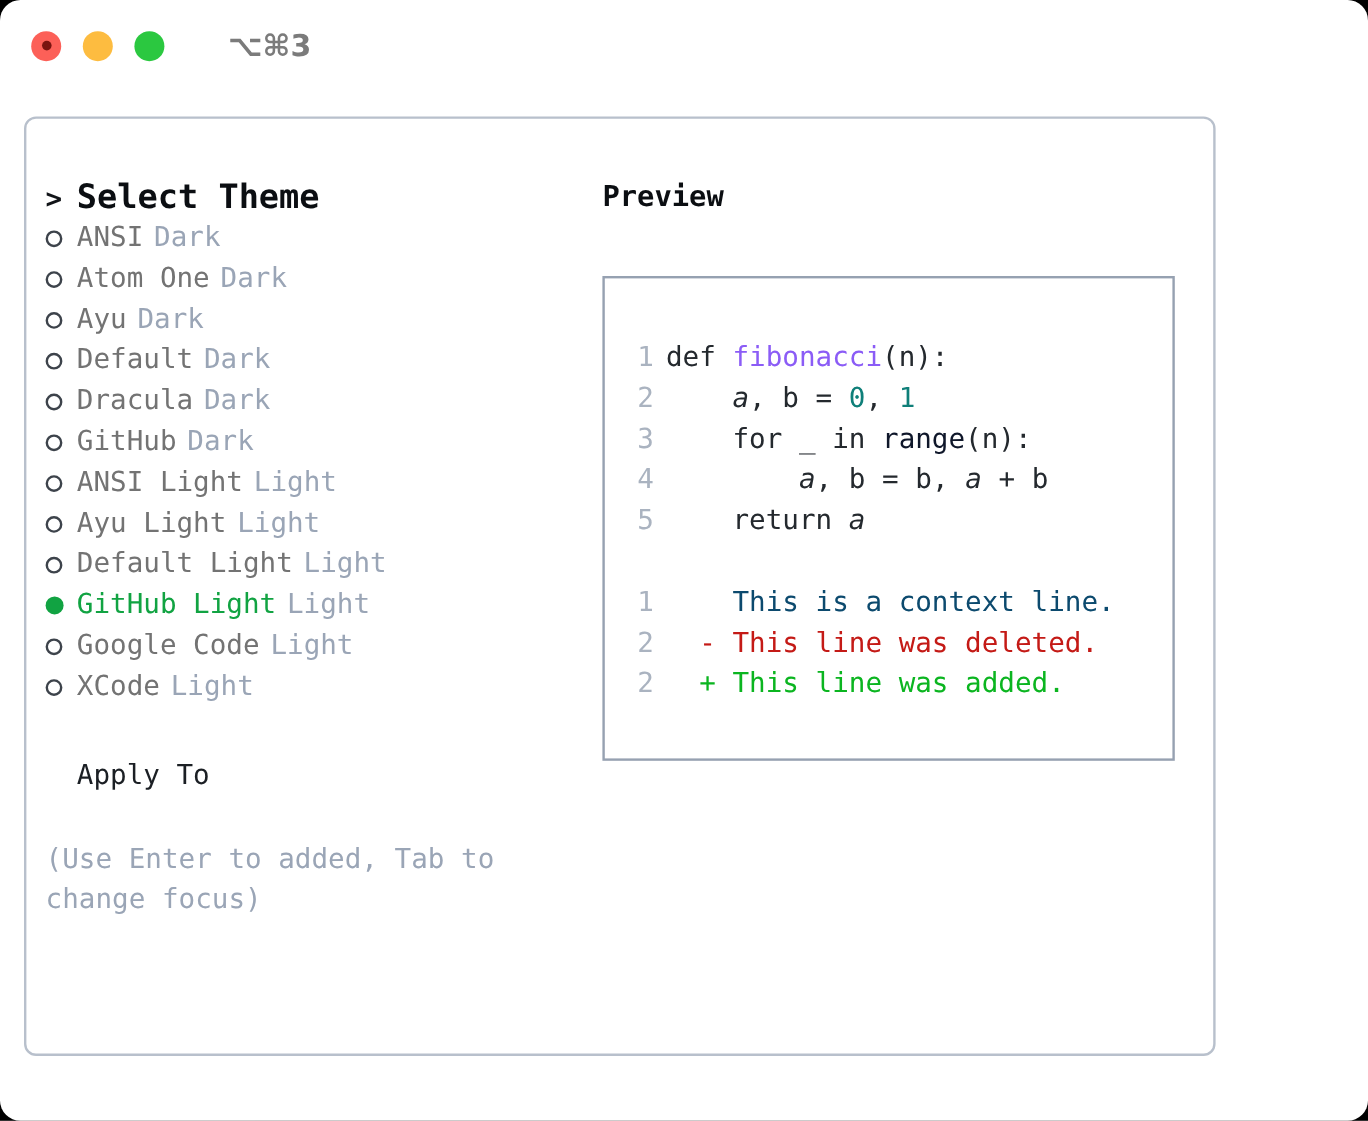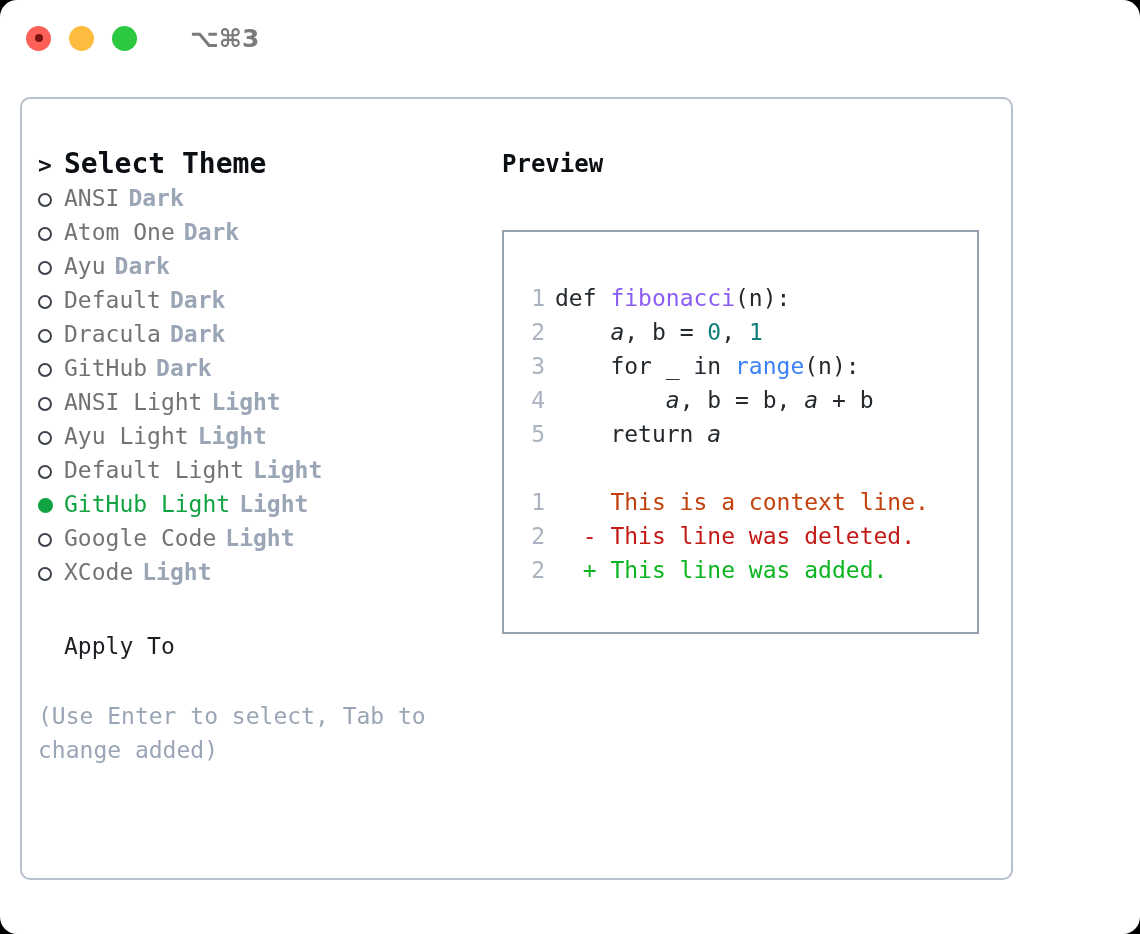"Dark" .badge { font-weight: bold -> none }
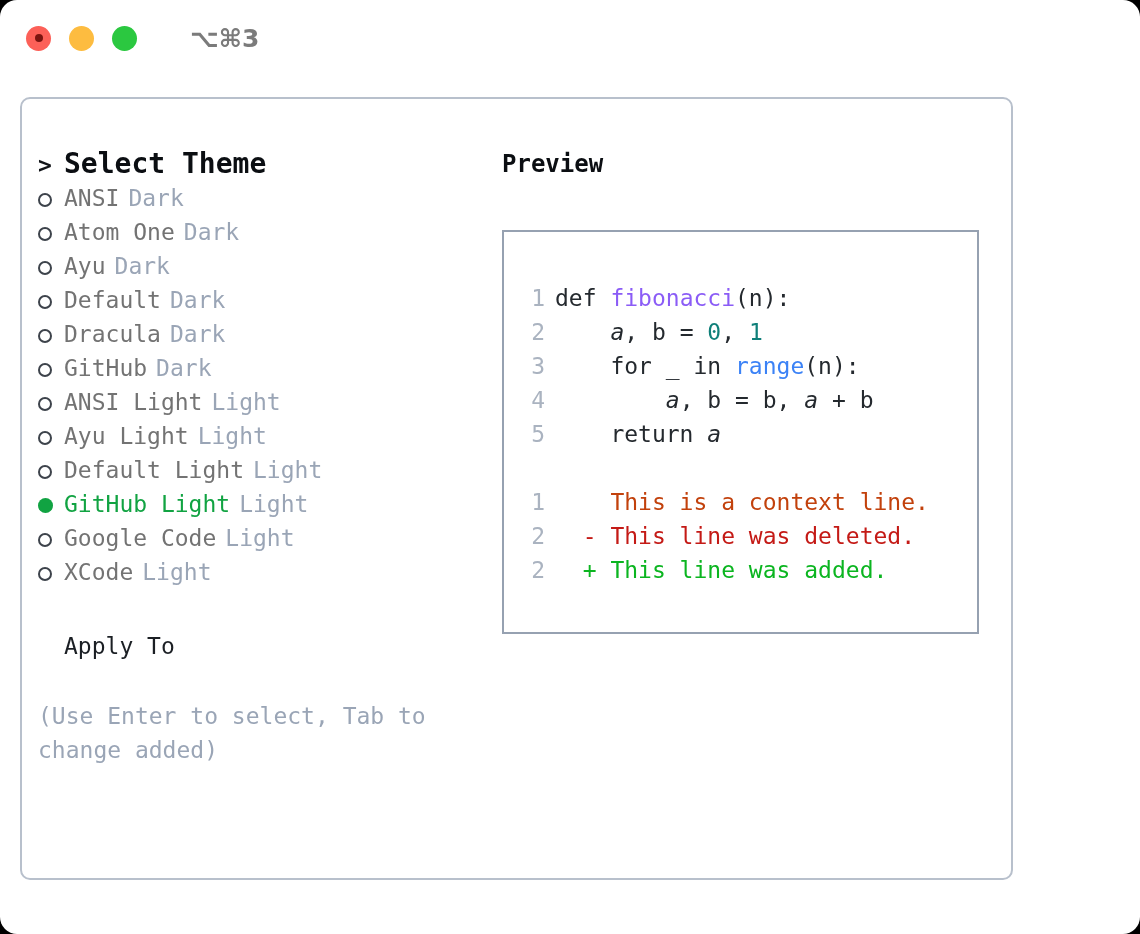"range" .tok-call { color: #3b82f6 -> #0f172a }
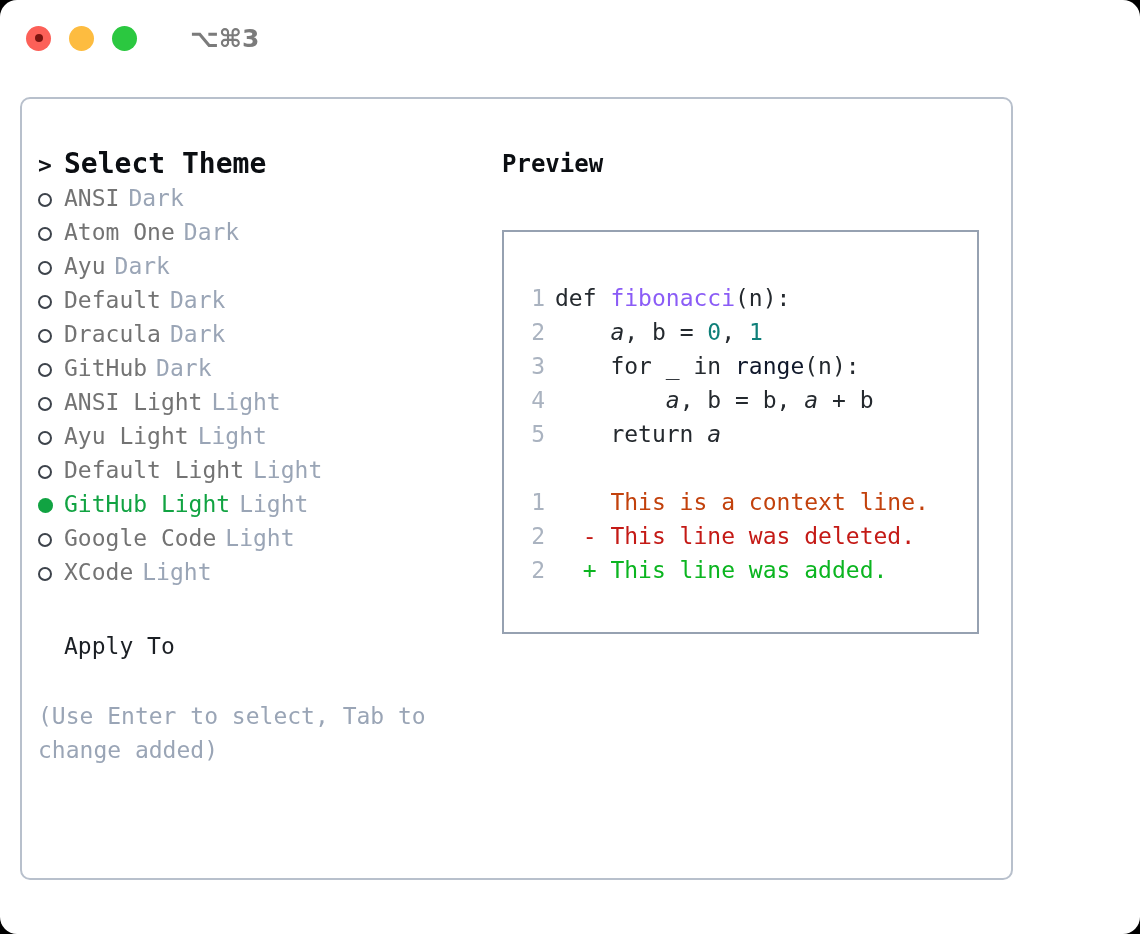"This is a context line." .diff-ctx { color: #c2410c -> #0c4a6e }
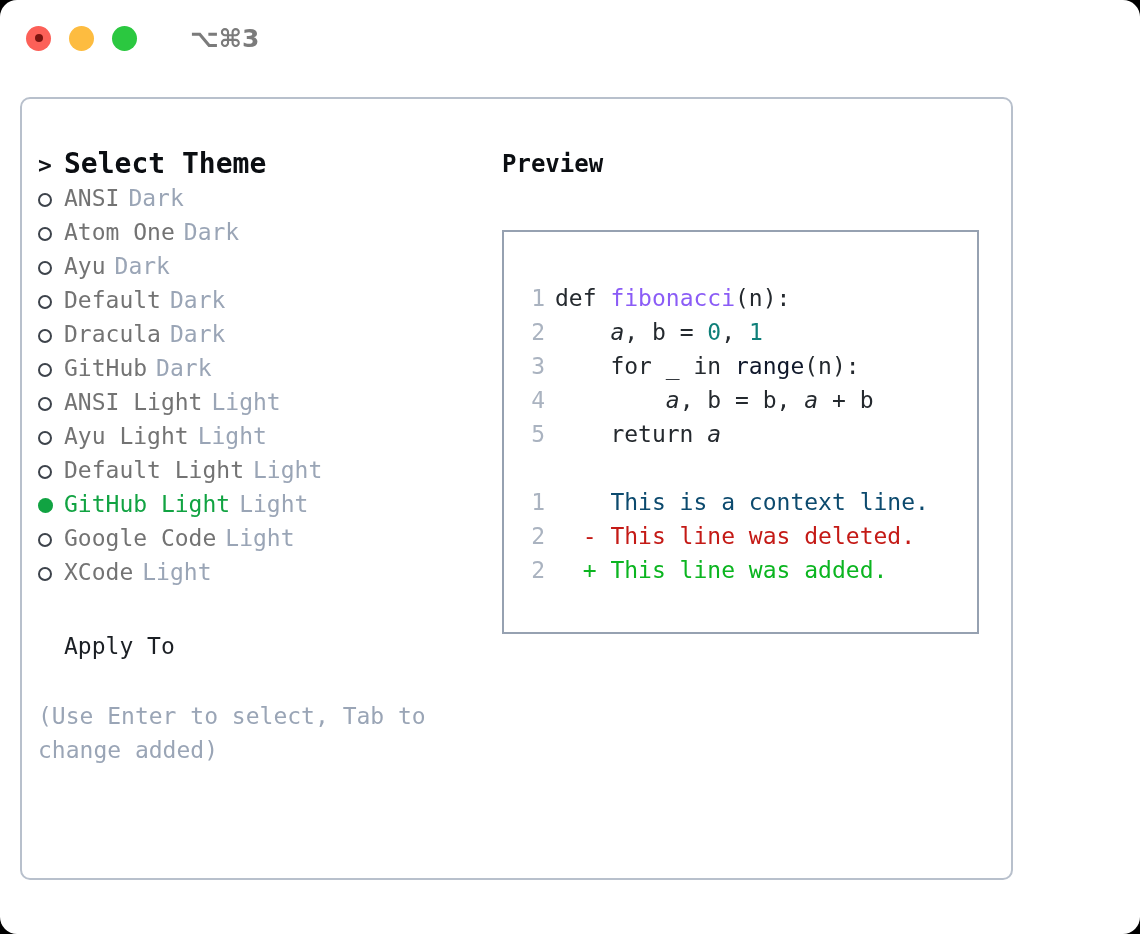"(Use Enter to select, Tab" div.hint { text: select, Tab to change added -> added, Tab to change focus }
